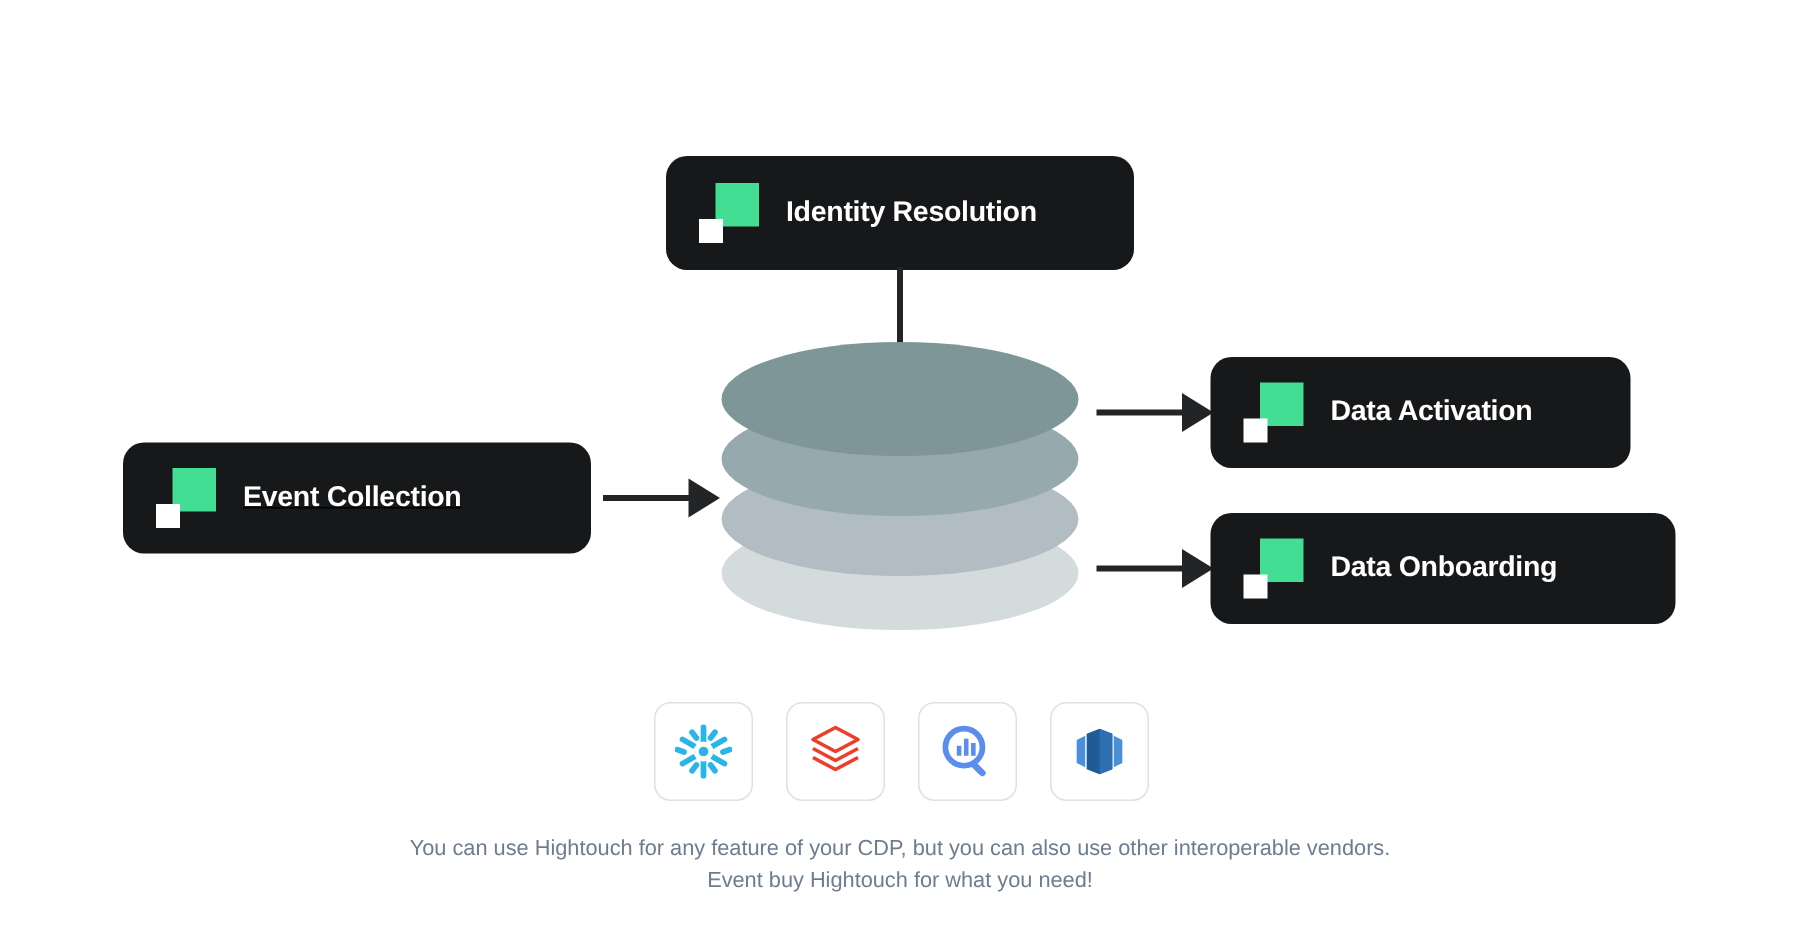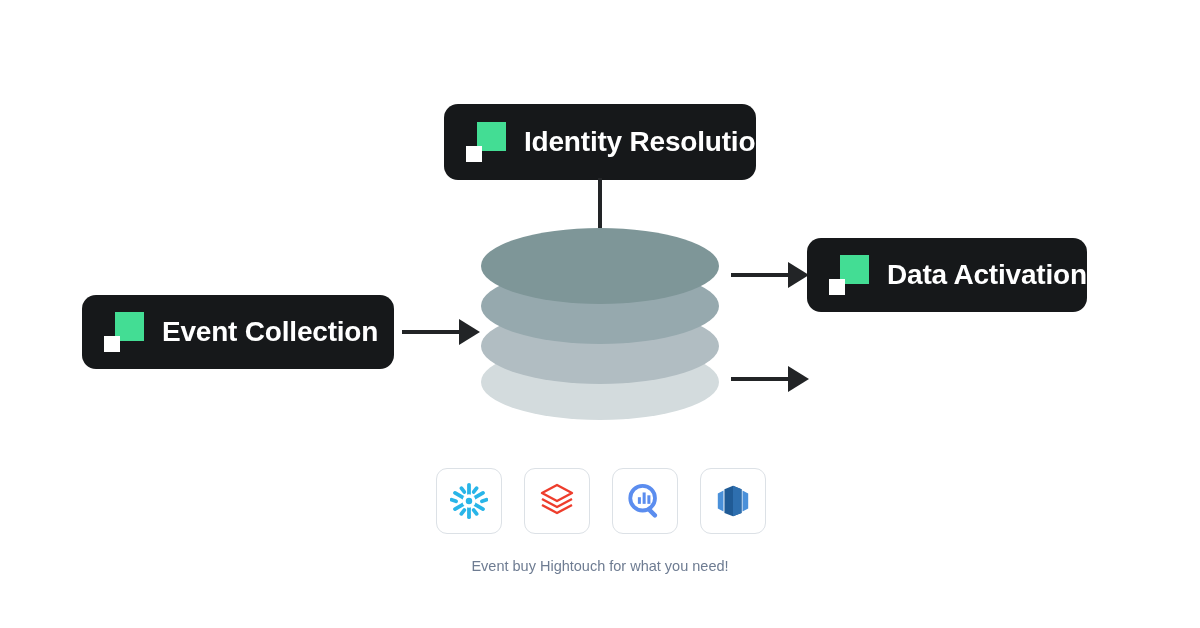"Identity Resolution" .card-label { font-size: 28px -> 19px }
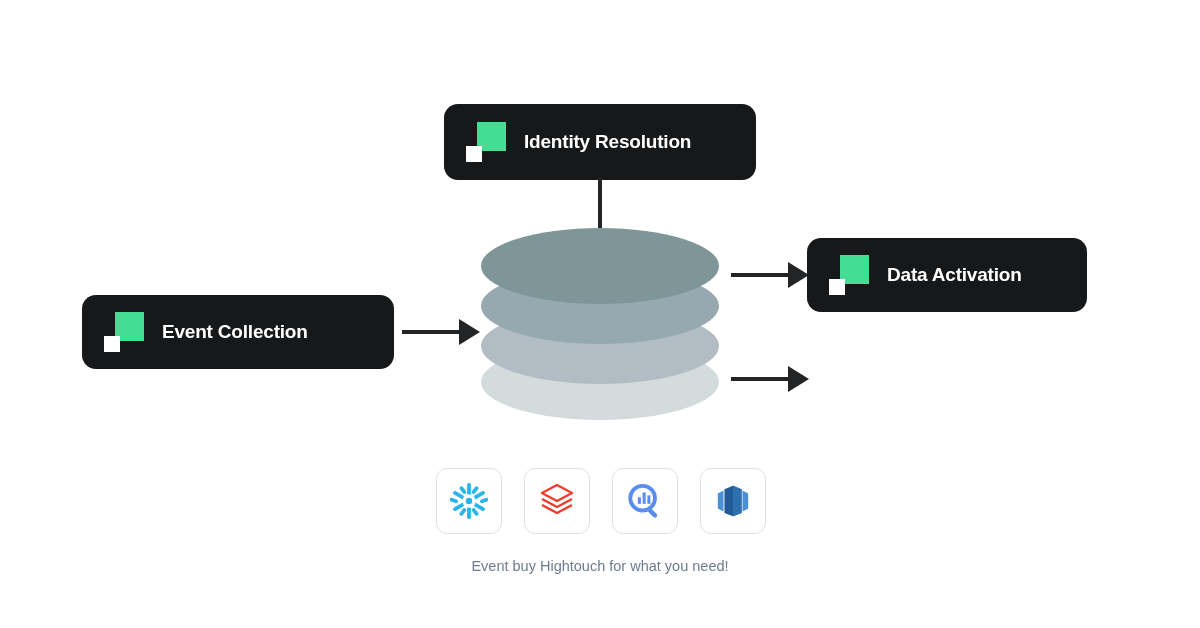"Event Collection" #card-event { text-decoration: none -> underline }
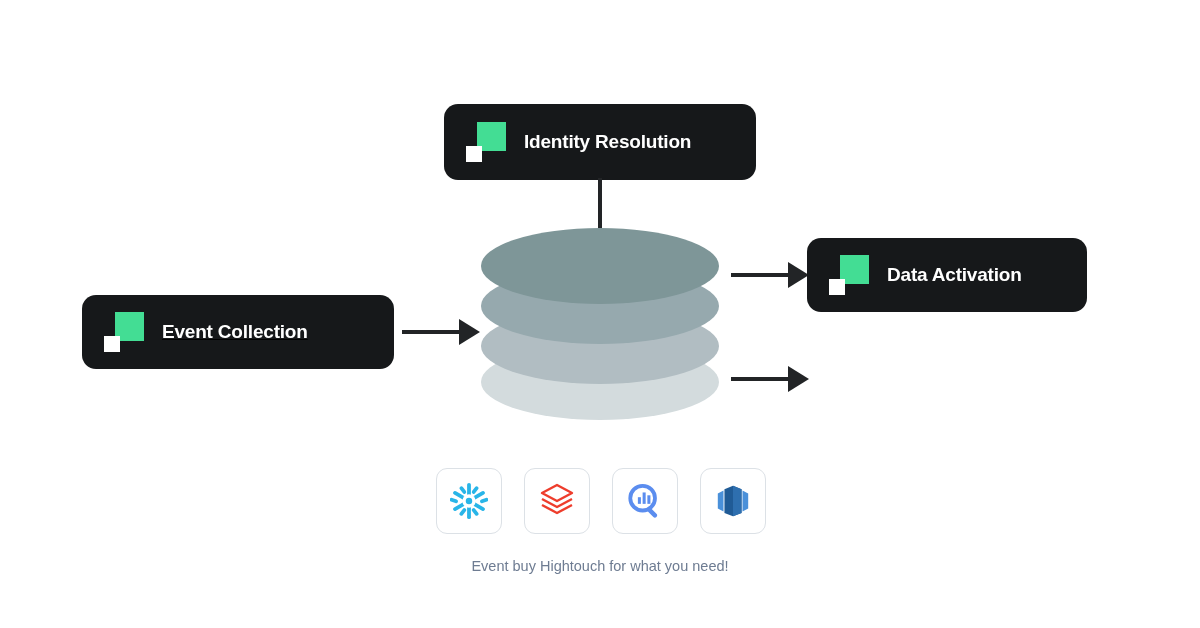"Data Onboarding" div.card { html: none -> <div> <span> <span></span> <span></span> </span> <span>Data Onboarding</span> </div> }
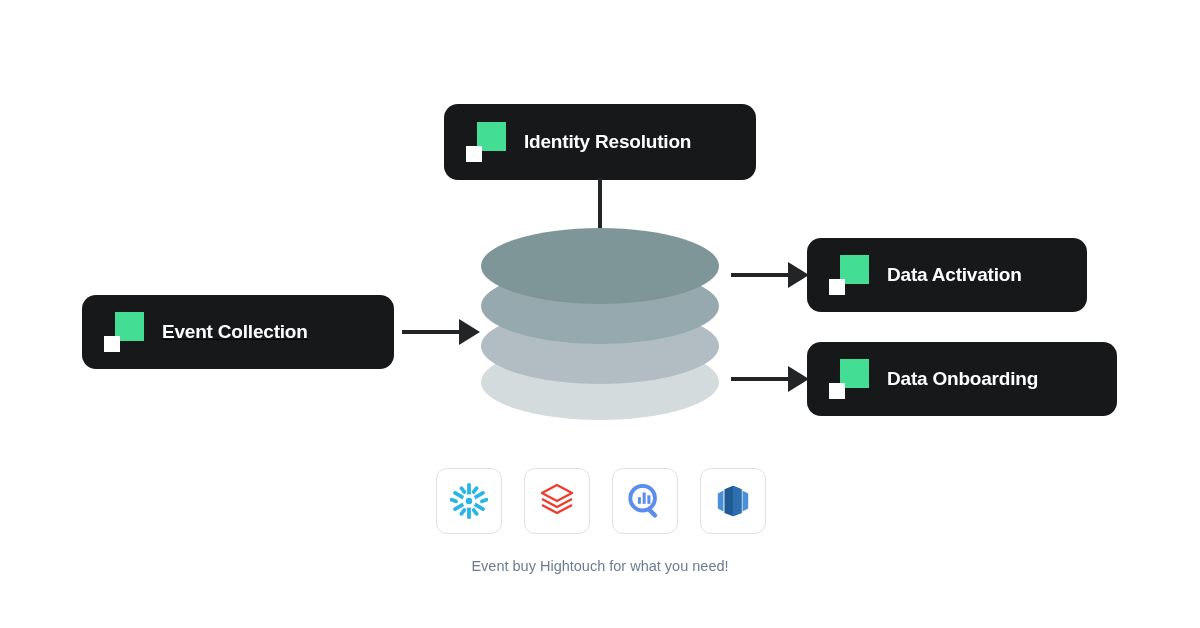"You can use Hightouch for" span.line { html: none -> <span>You can use Hightouch for any feature of your CDP, but you can also use other interoperable vendors.</span> }
